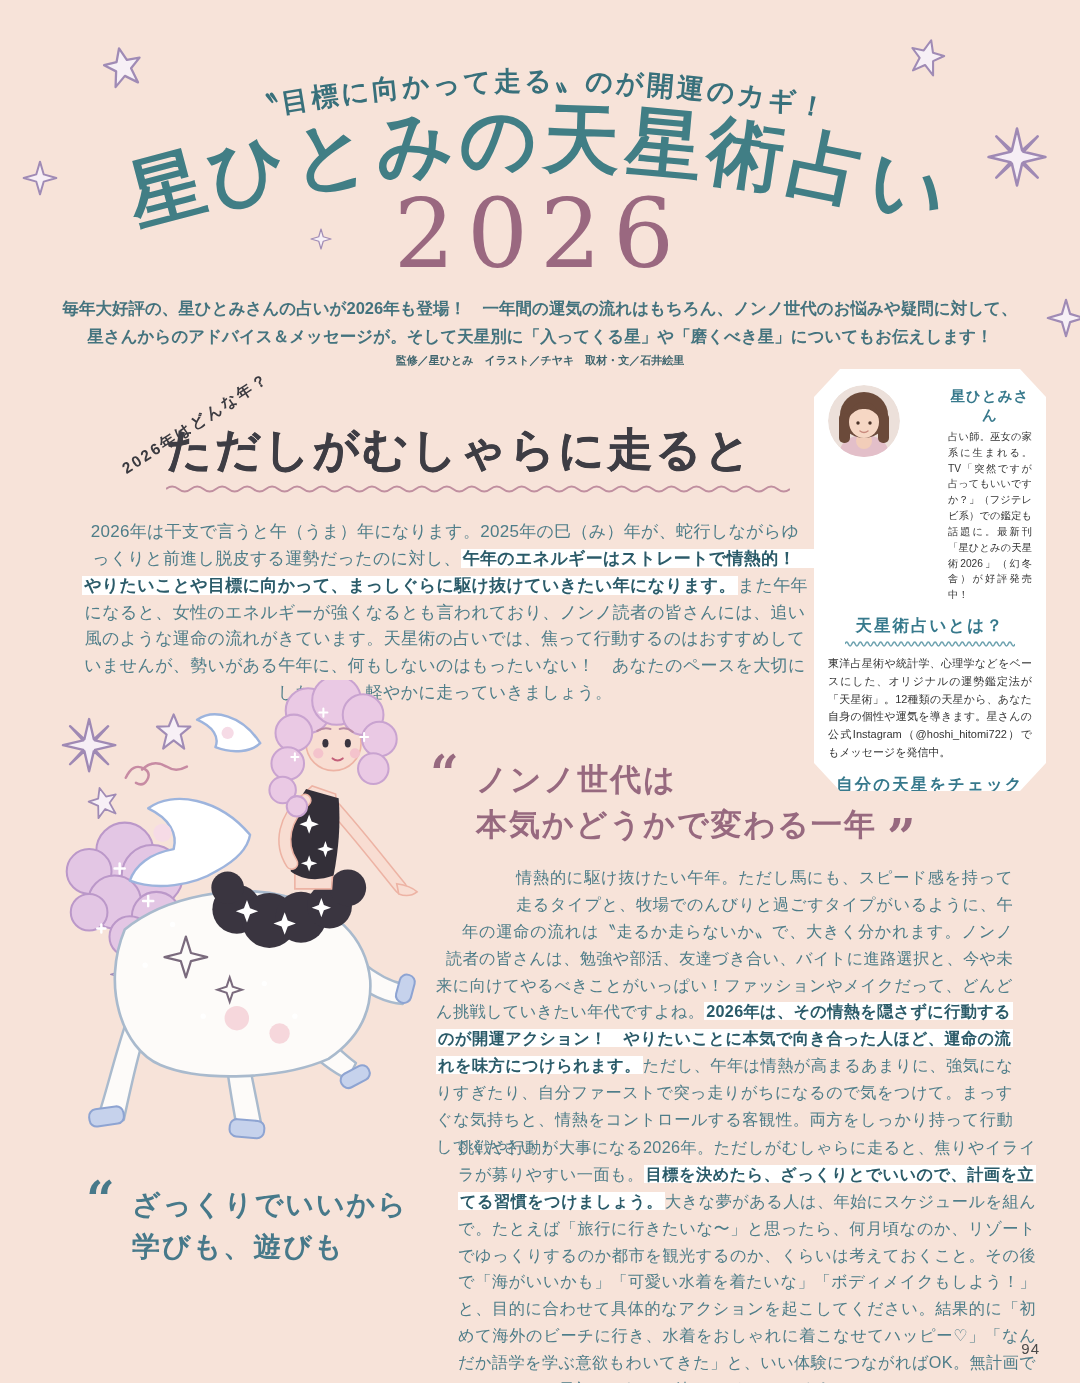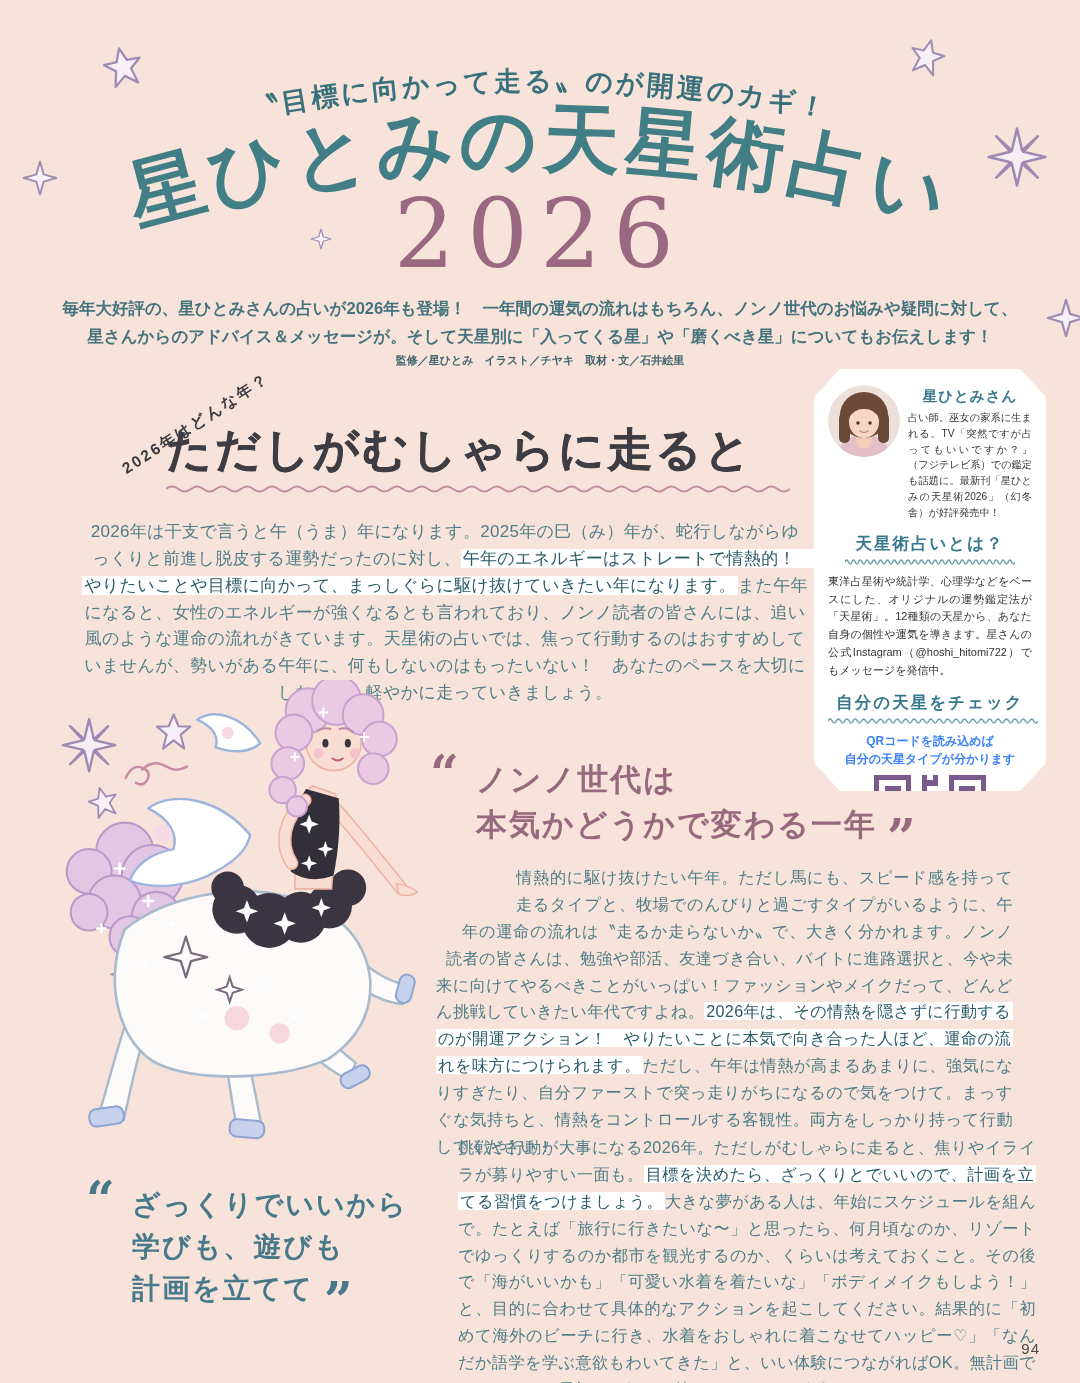"星ひとみさん" .profile-col { margin-left: none -> 40px }
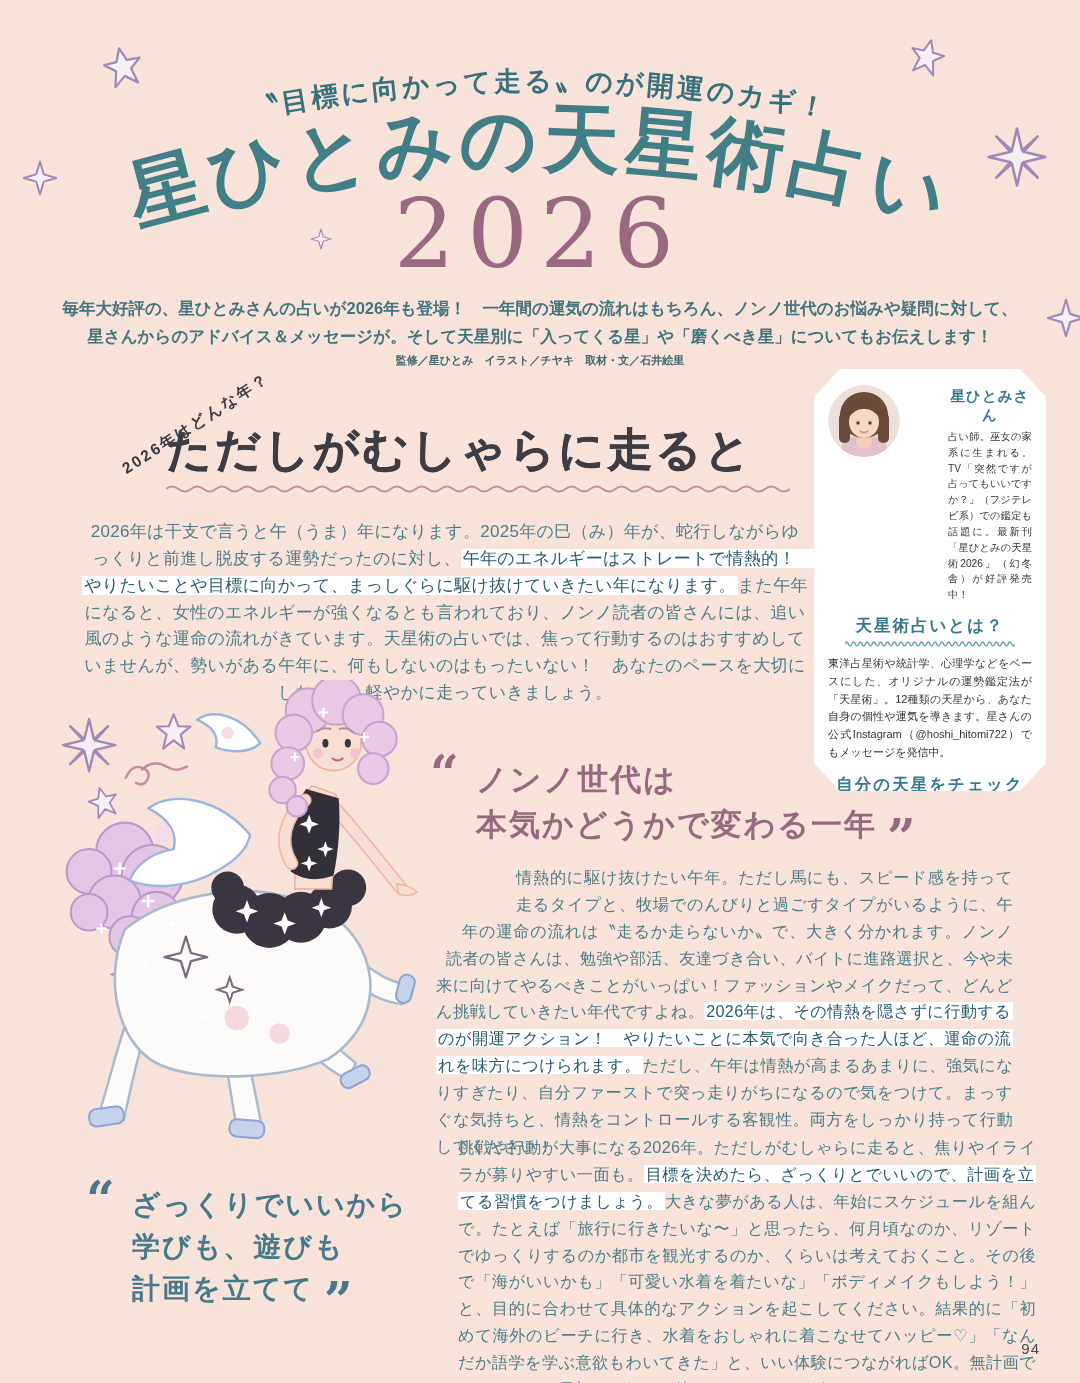"午年のエネルギーはストレートで情熱的！" .hl { font-weight: 400 -> 700 }
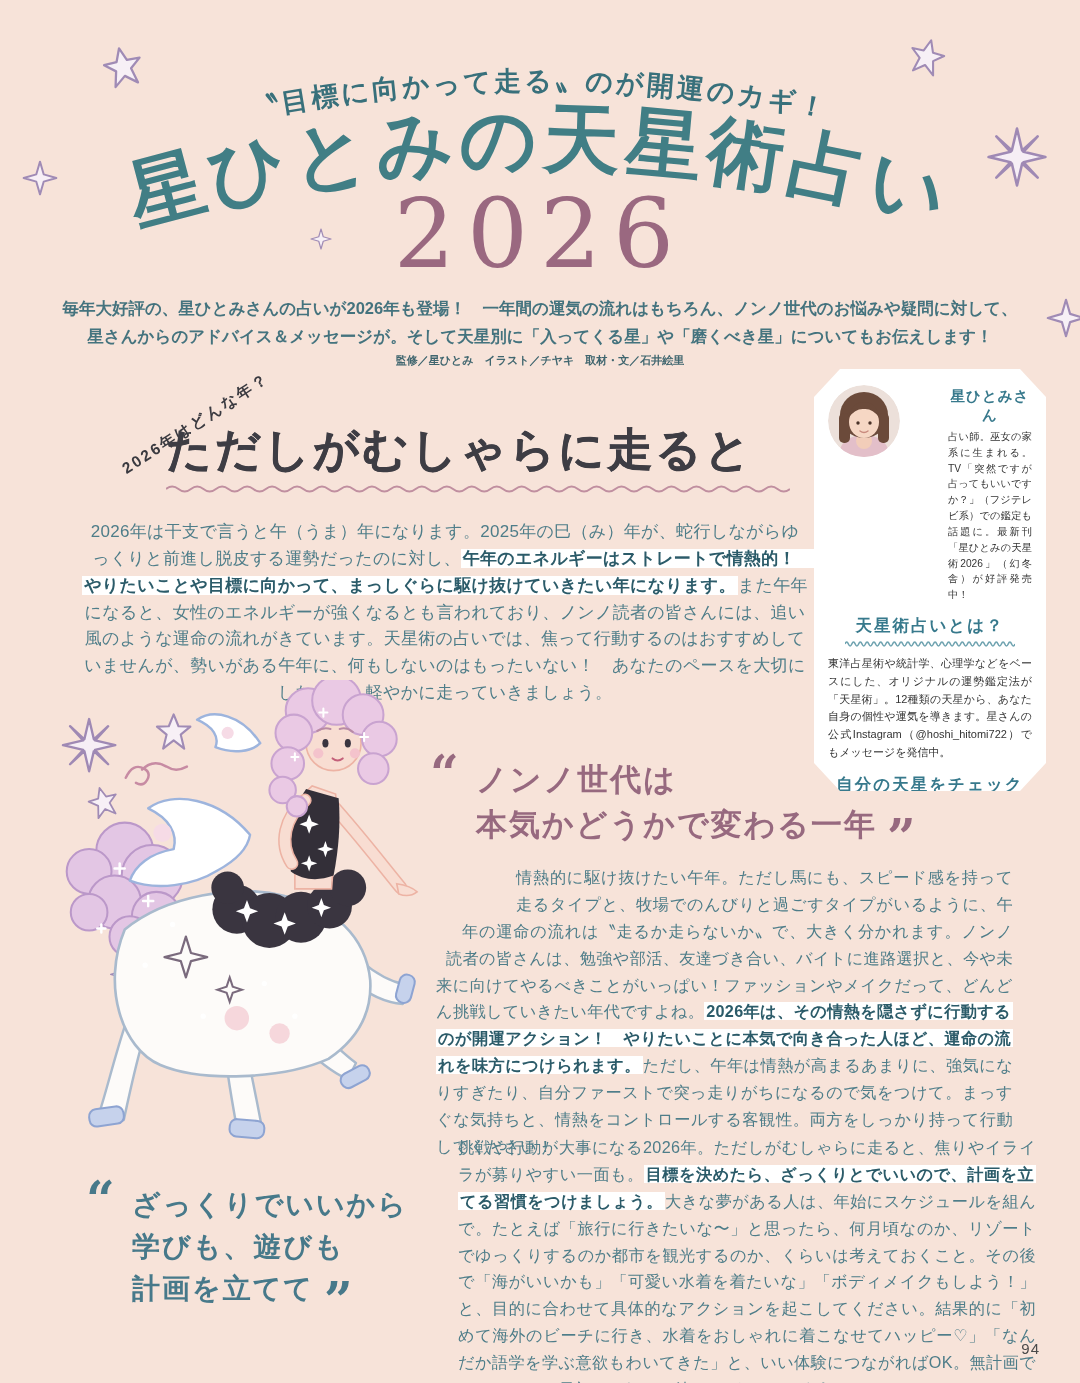"計画を立てて ”" div { html: <div><span>計画を立てて</span><span>”</span></div> -> none }
